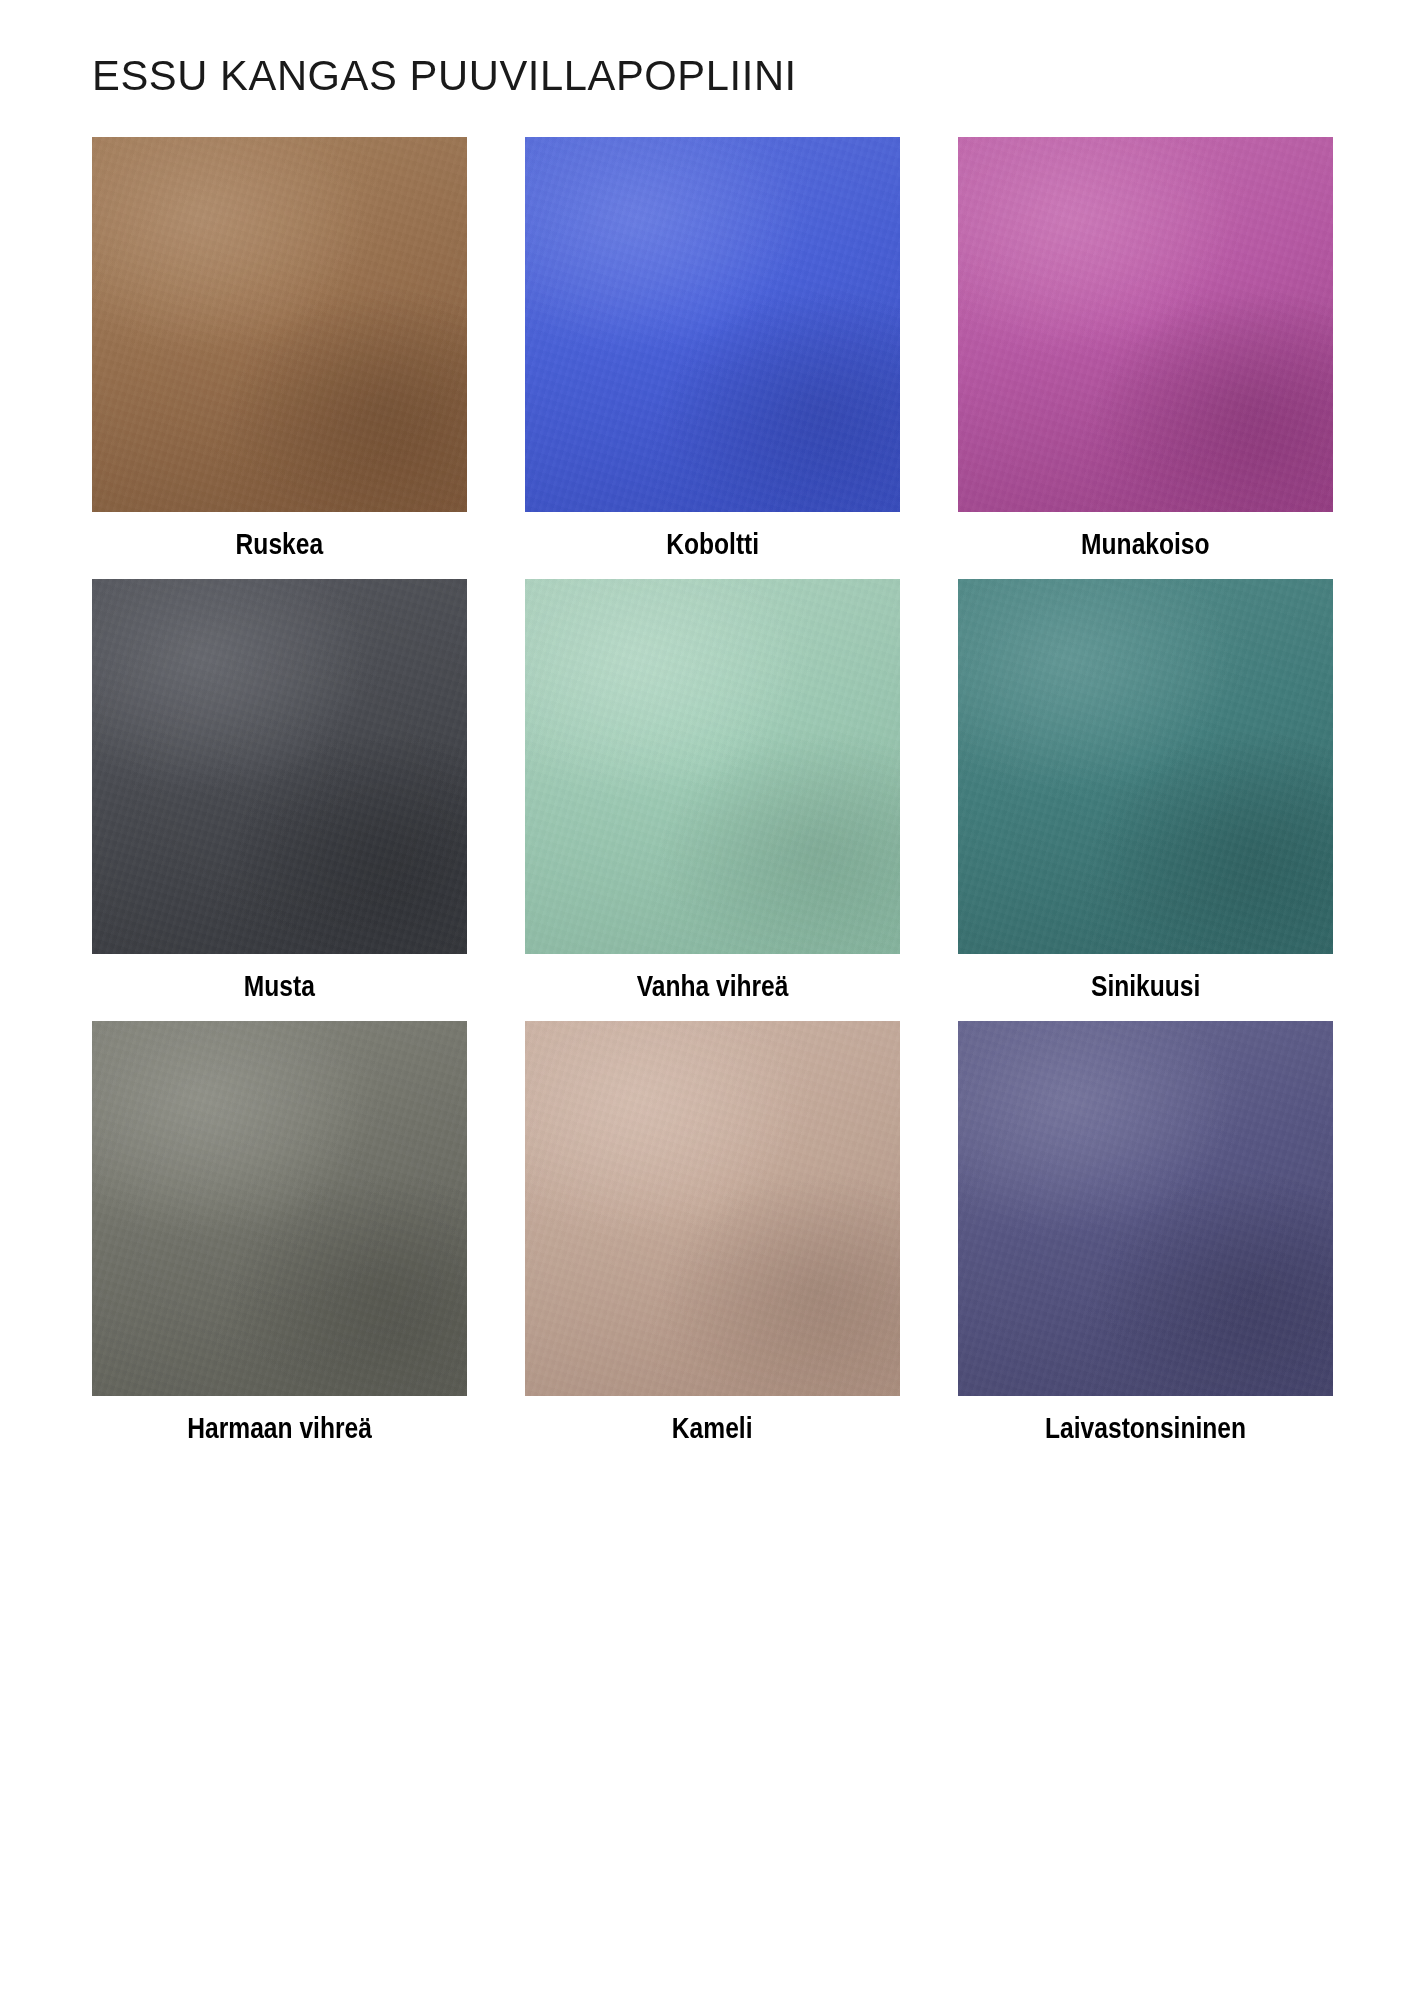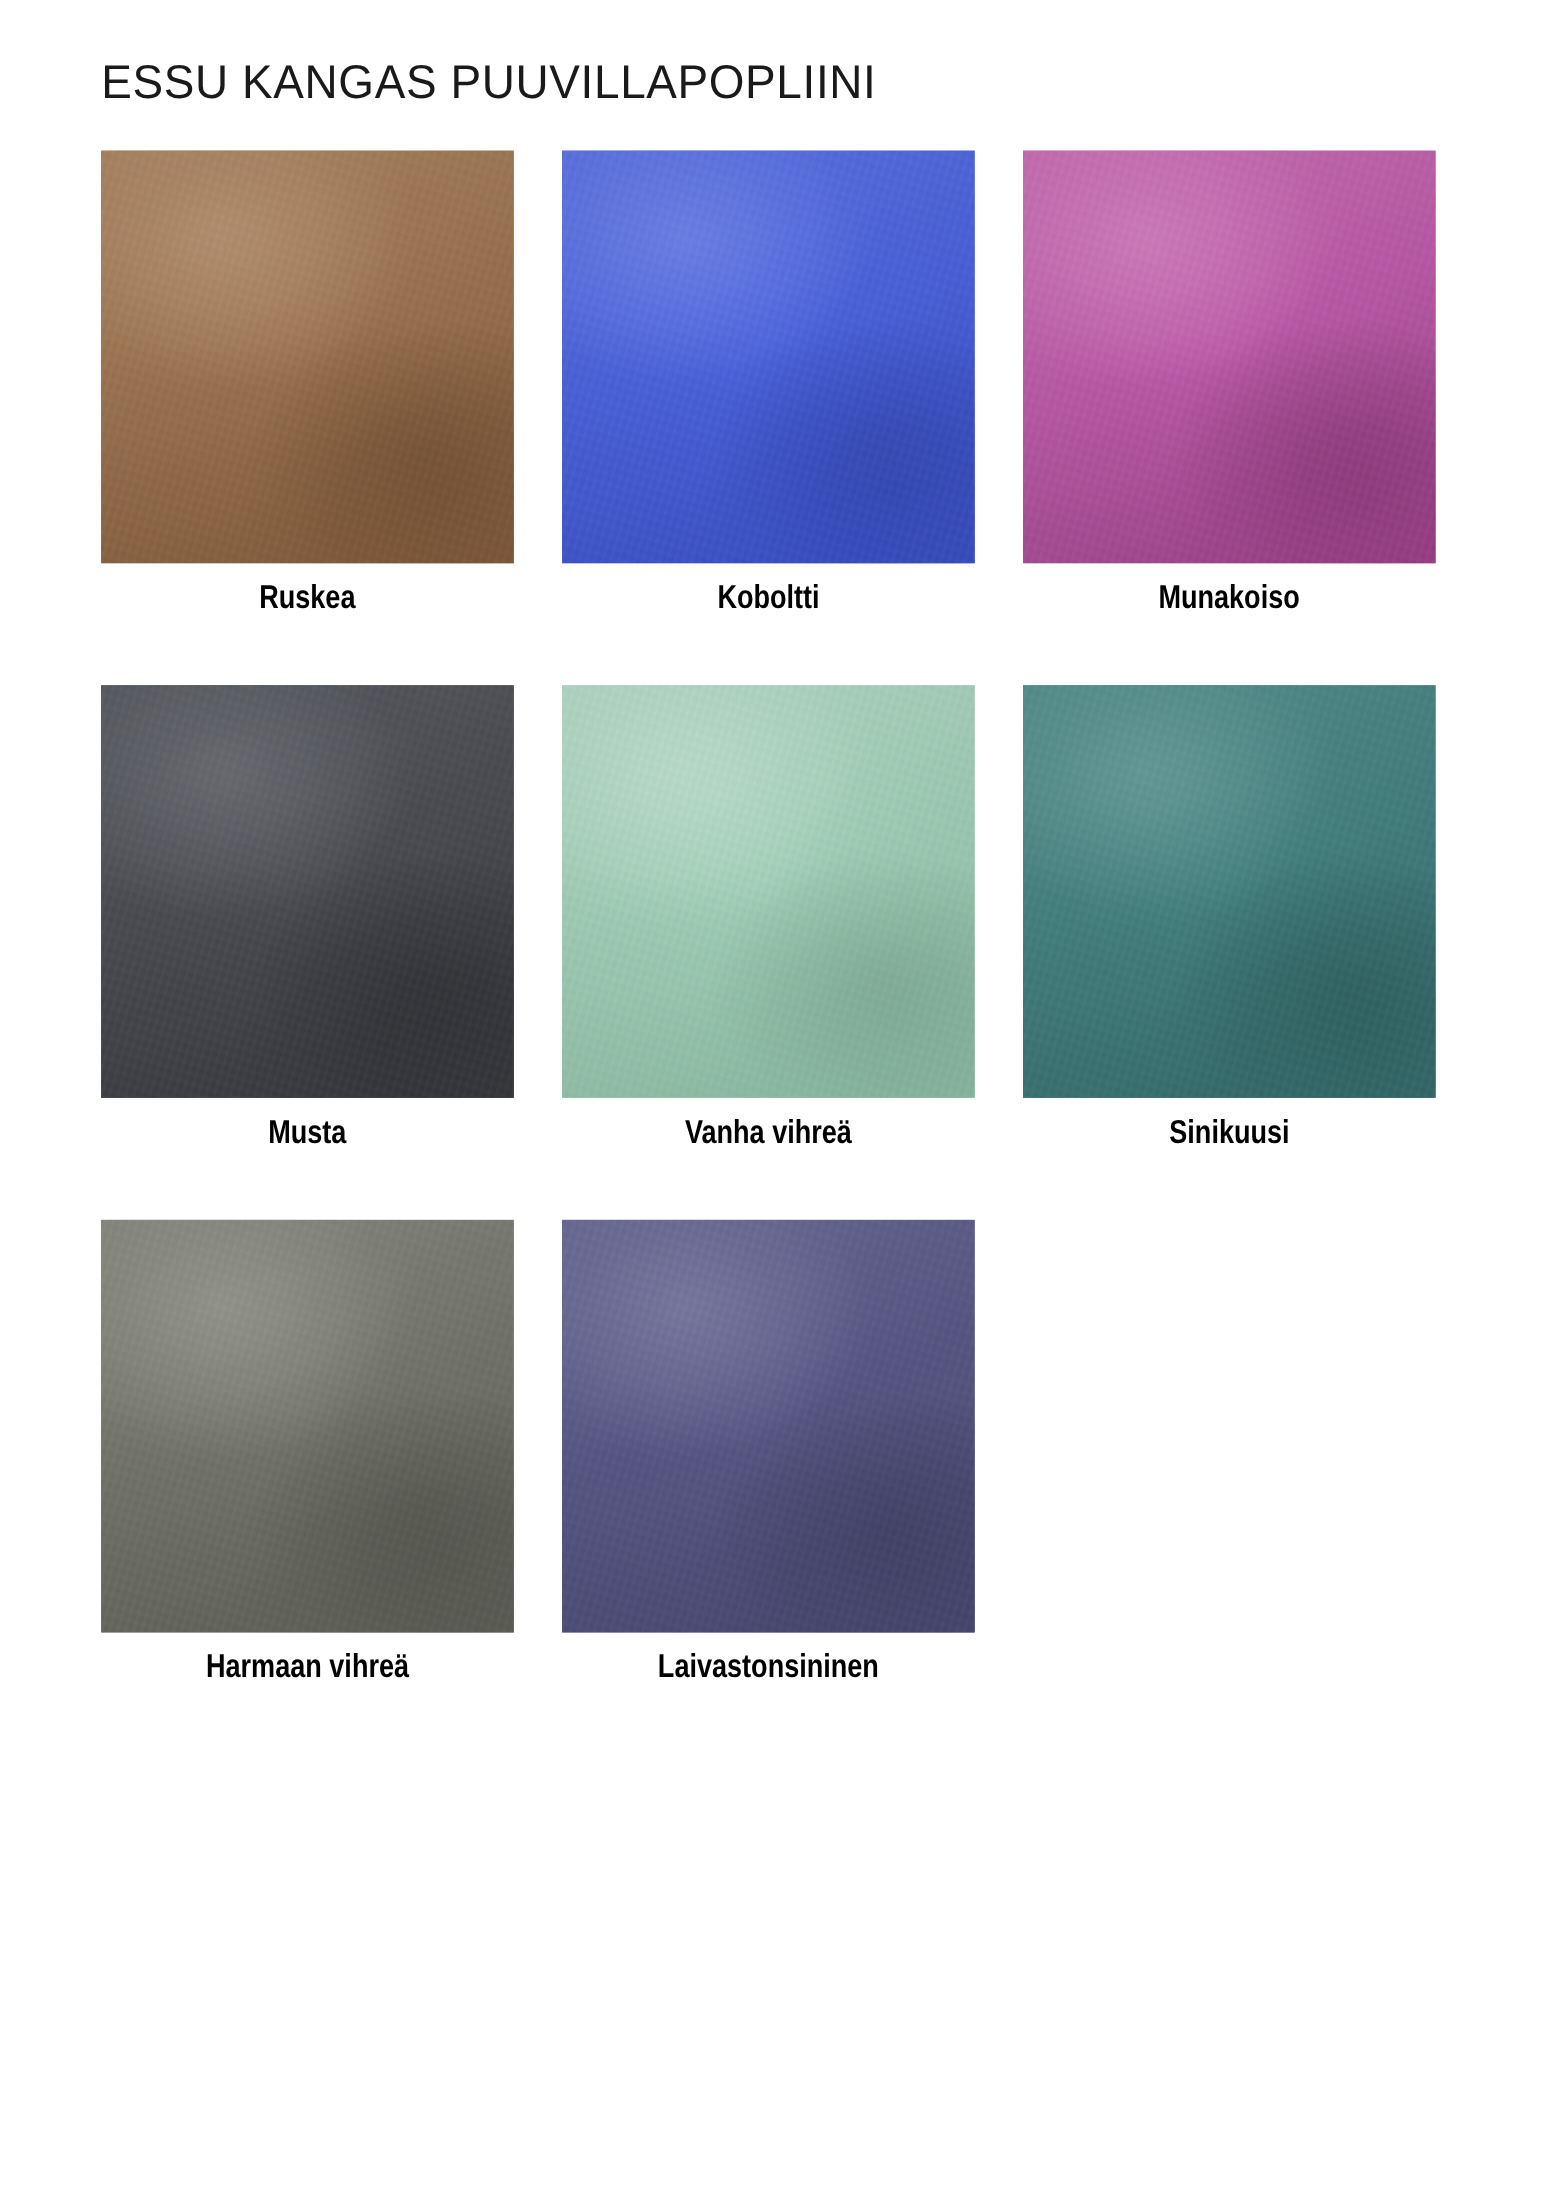"Ruskea" .grid { gap: 44px -> none }
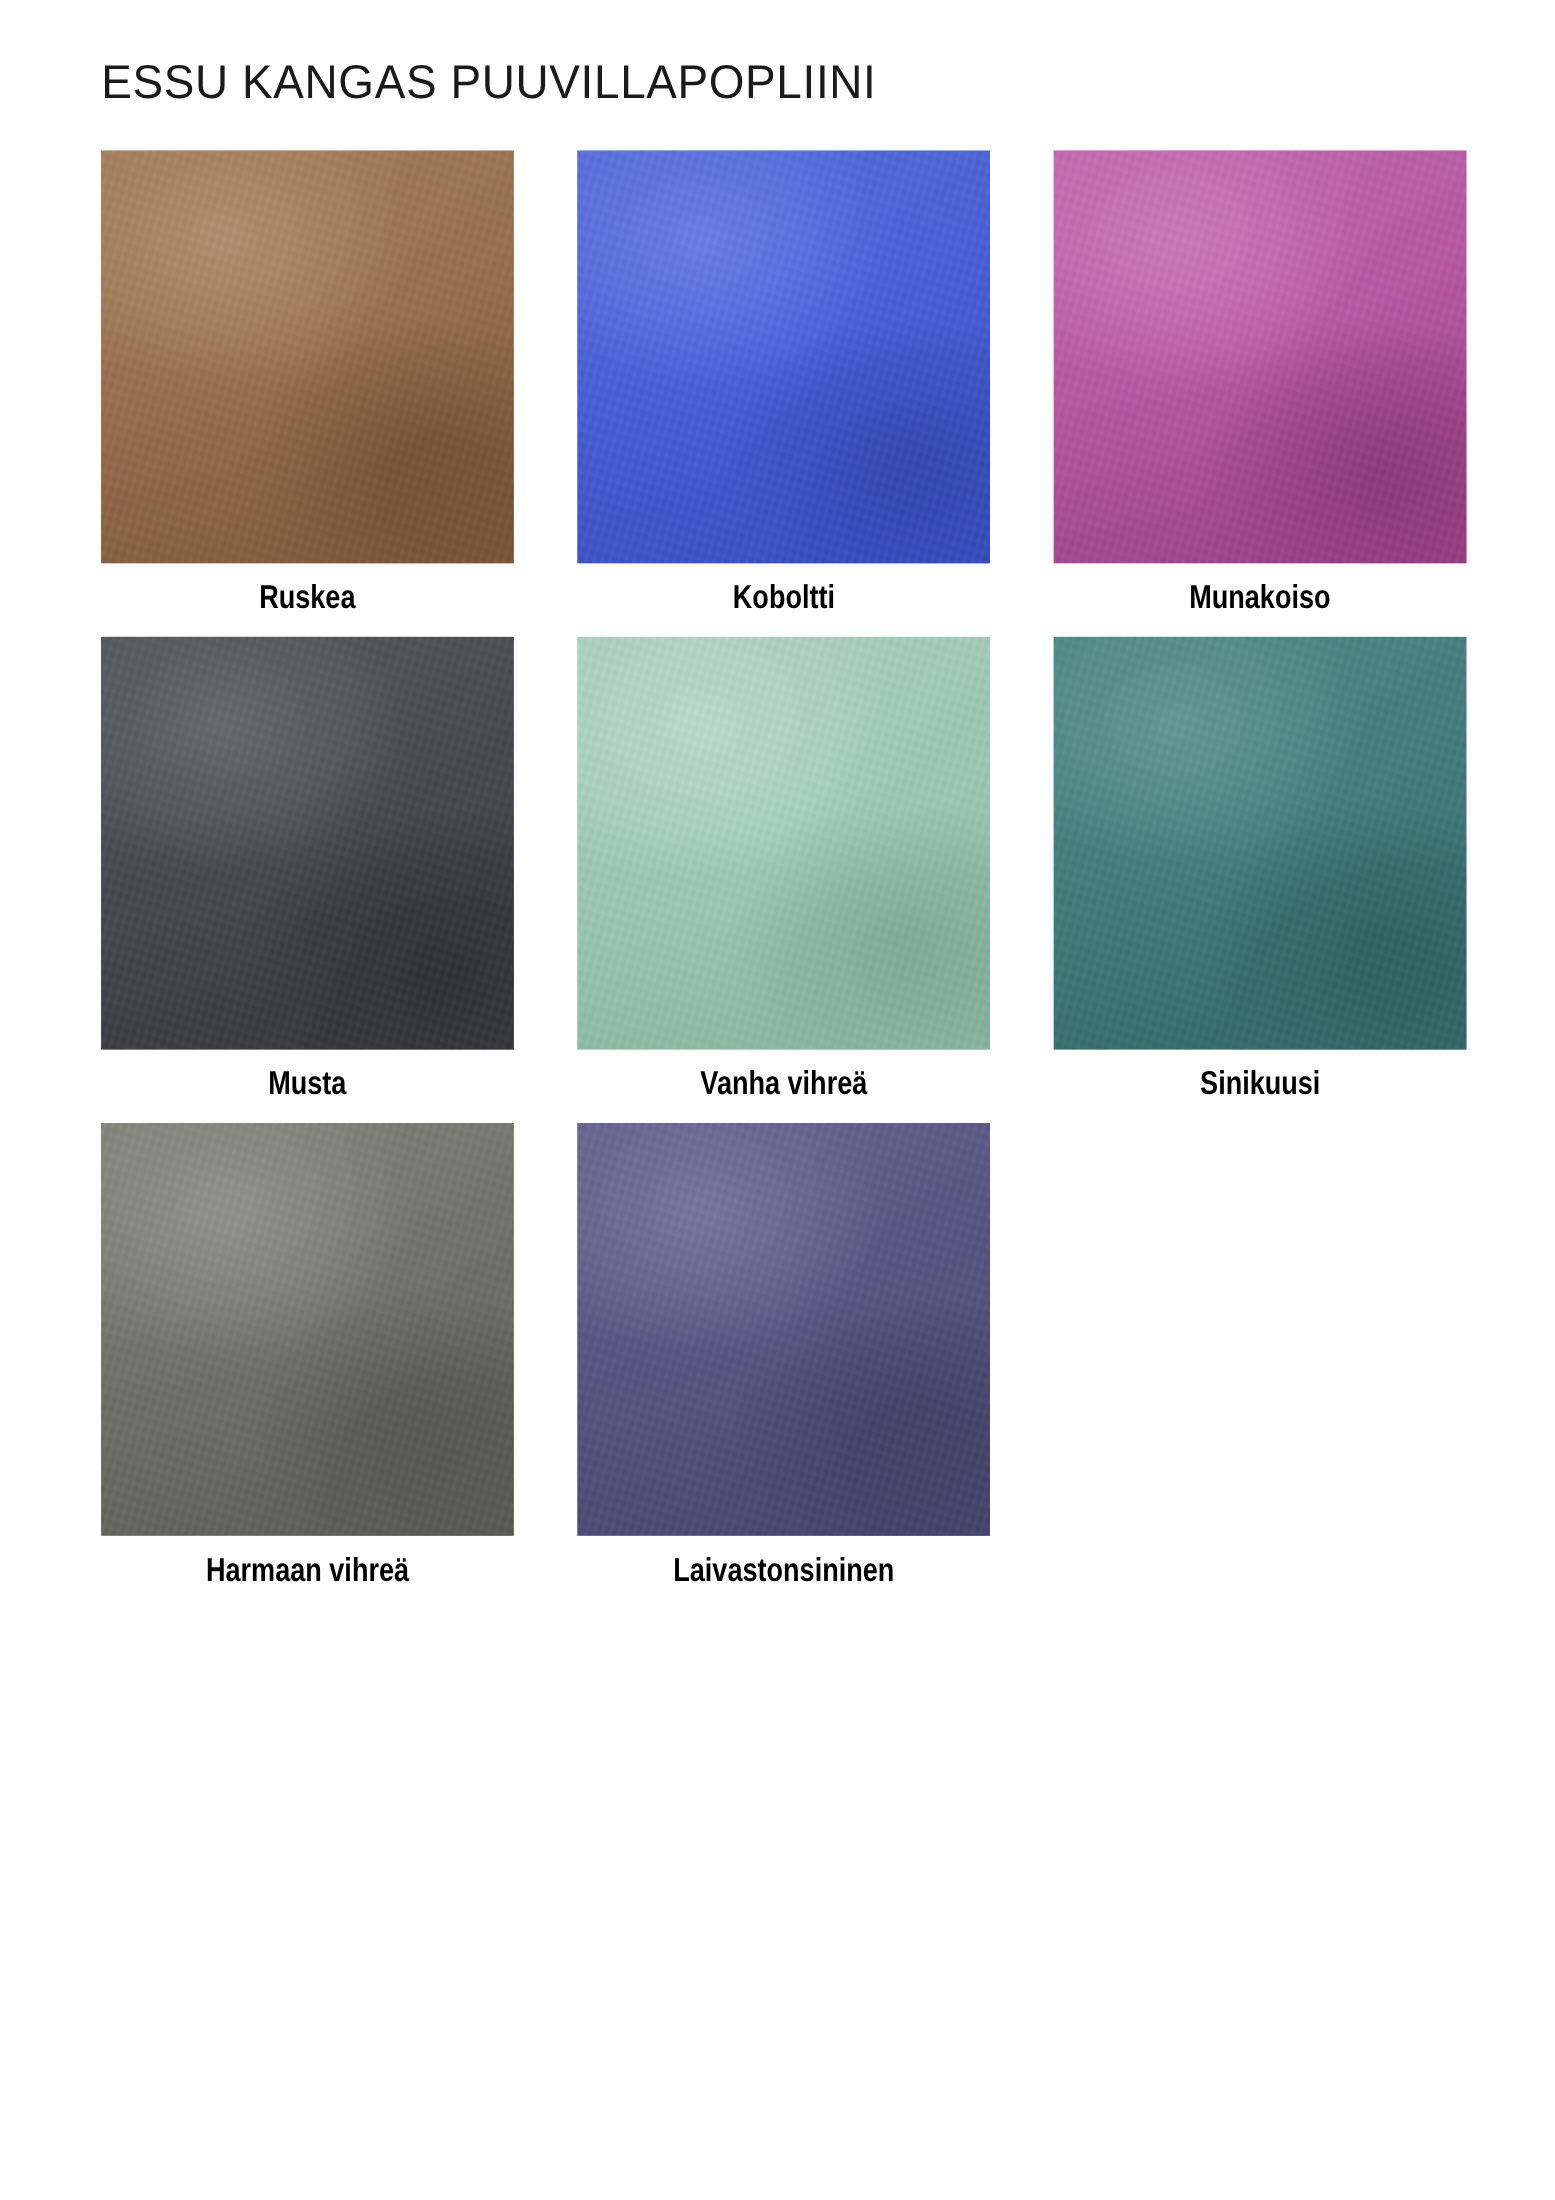"Kameli" div.cell { html: none -> <div> <div></div> <div>Kameli</div> </div> }
